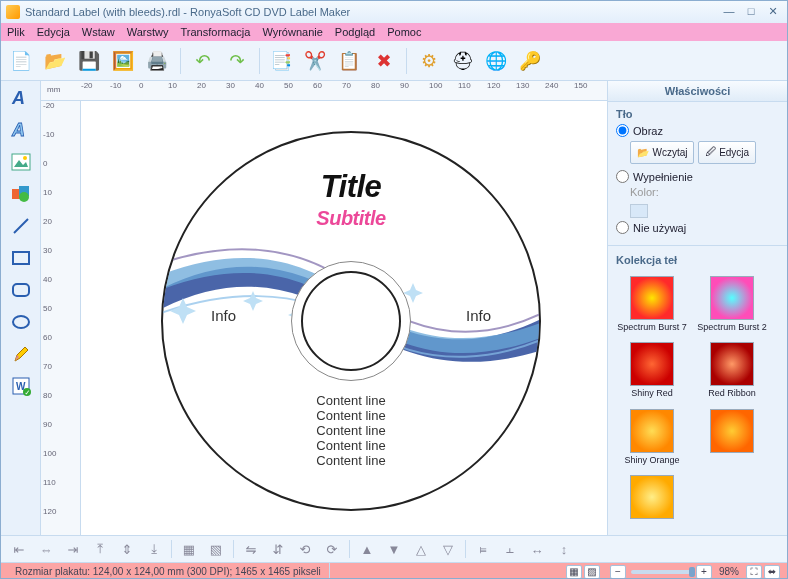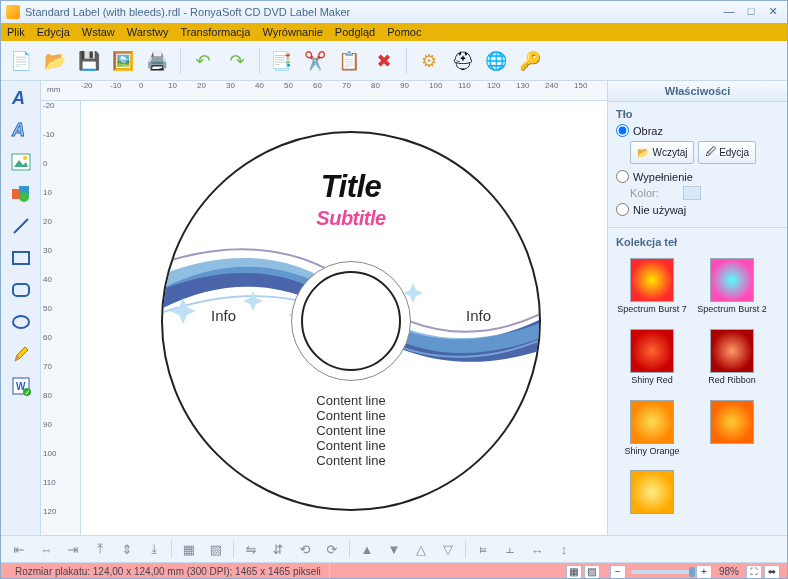"Plik" .menubar { background: #eab308 -> #f9a8d4 }
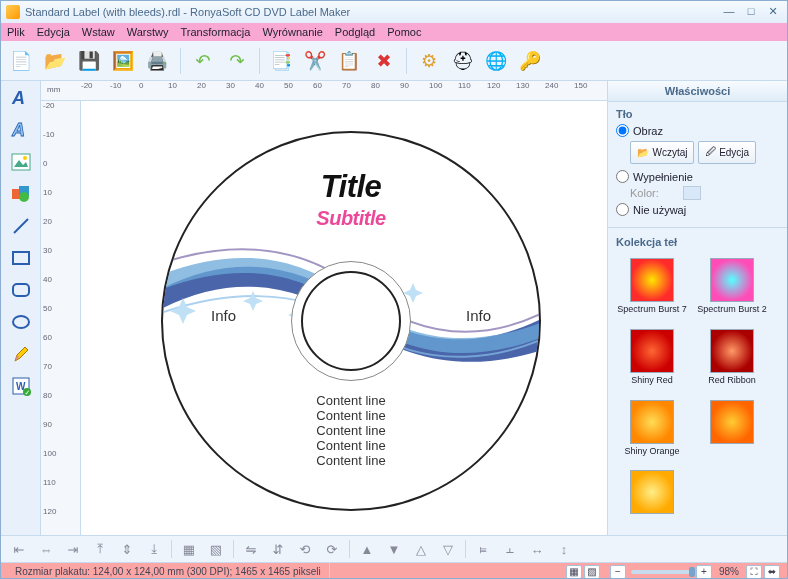"Kolor:" .rp-color-row { align-items: center -> flex-start; flex-direction: none -> column; gap: 24px -> 6px }
